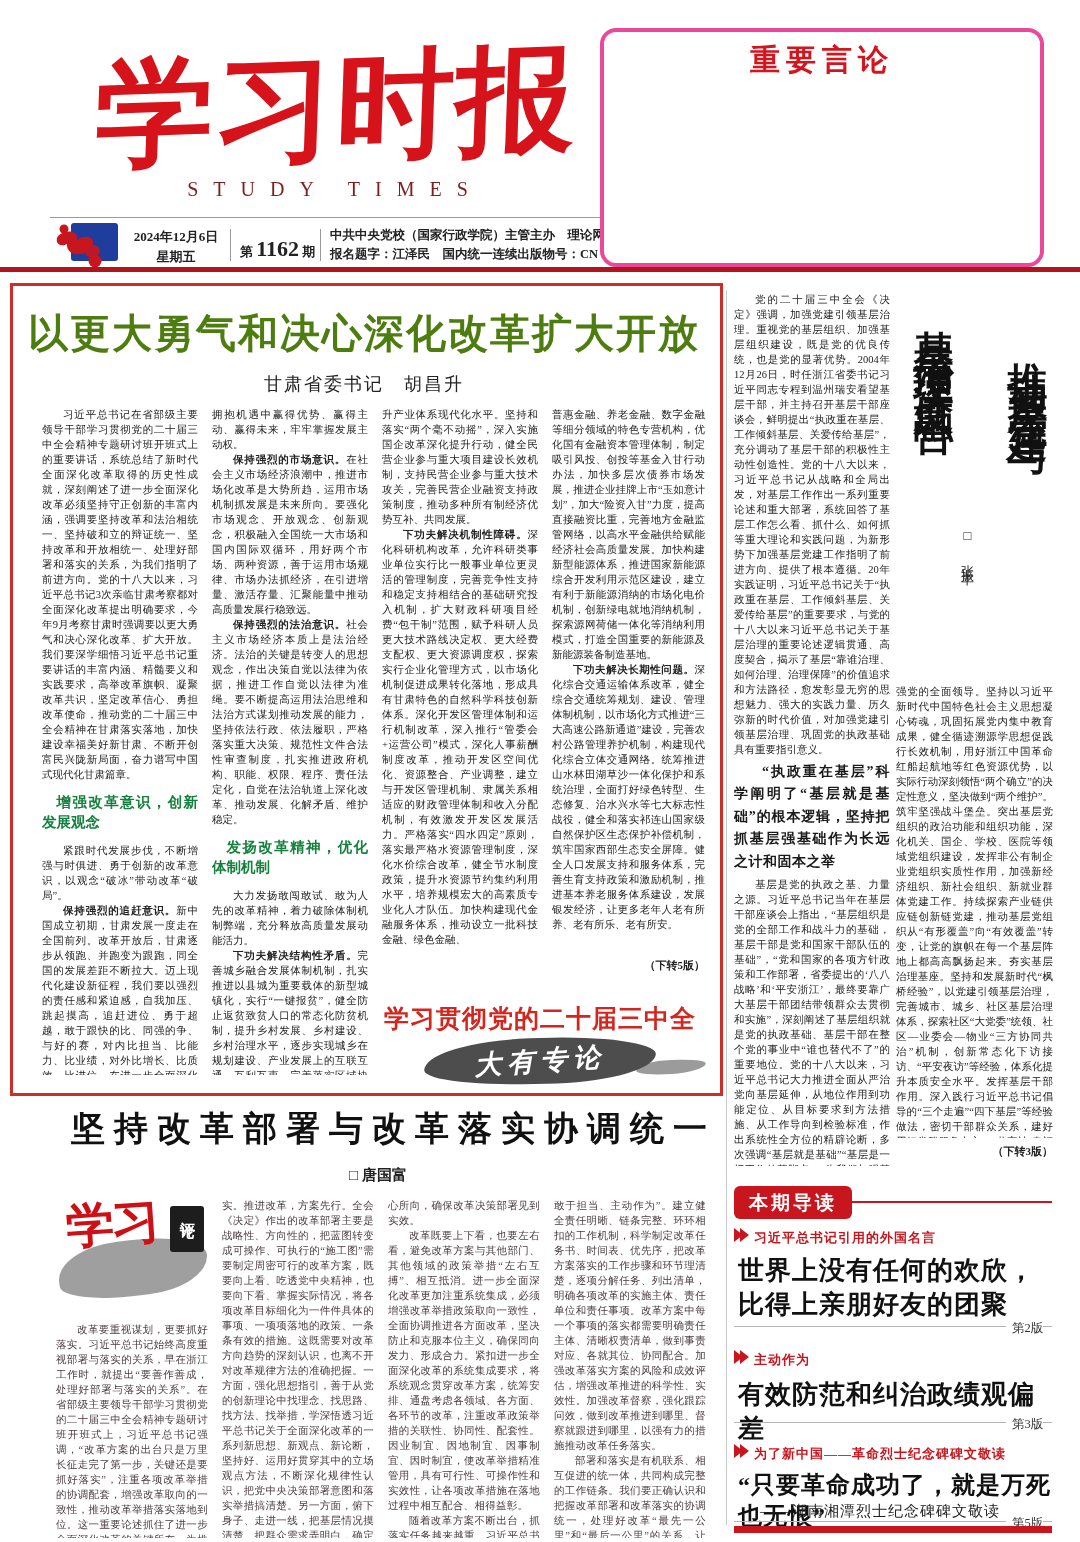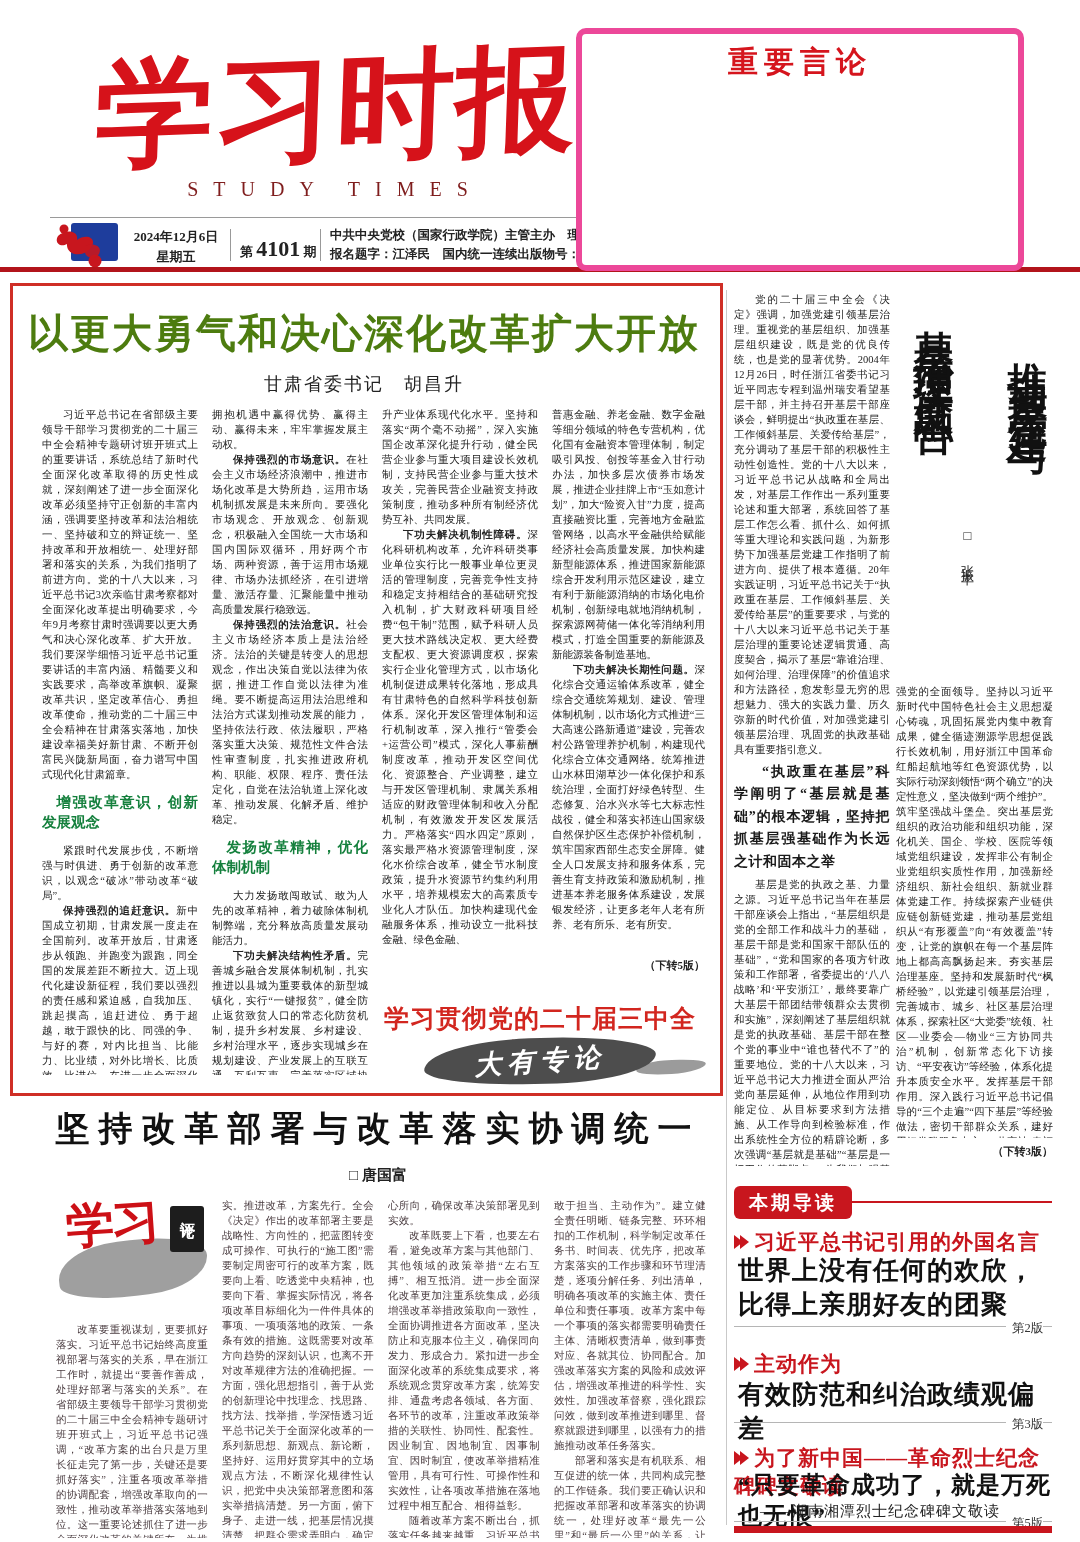"重要言论" .remarks { border: 6px solid #ec4899 -> 4px solid #ec4899; border-radius: 10px -> 16px; left: 576px -> 600px }
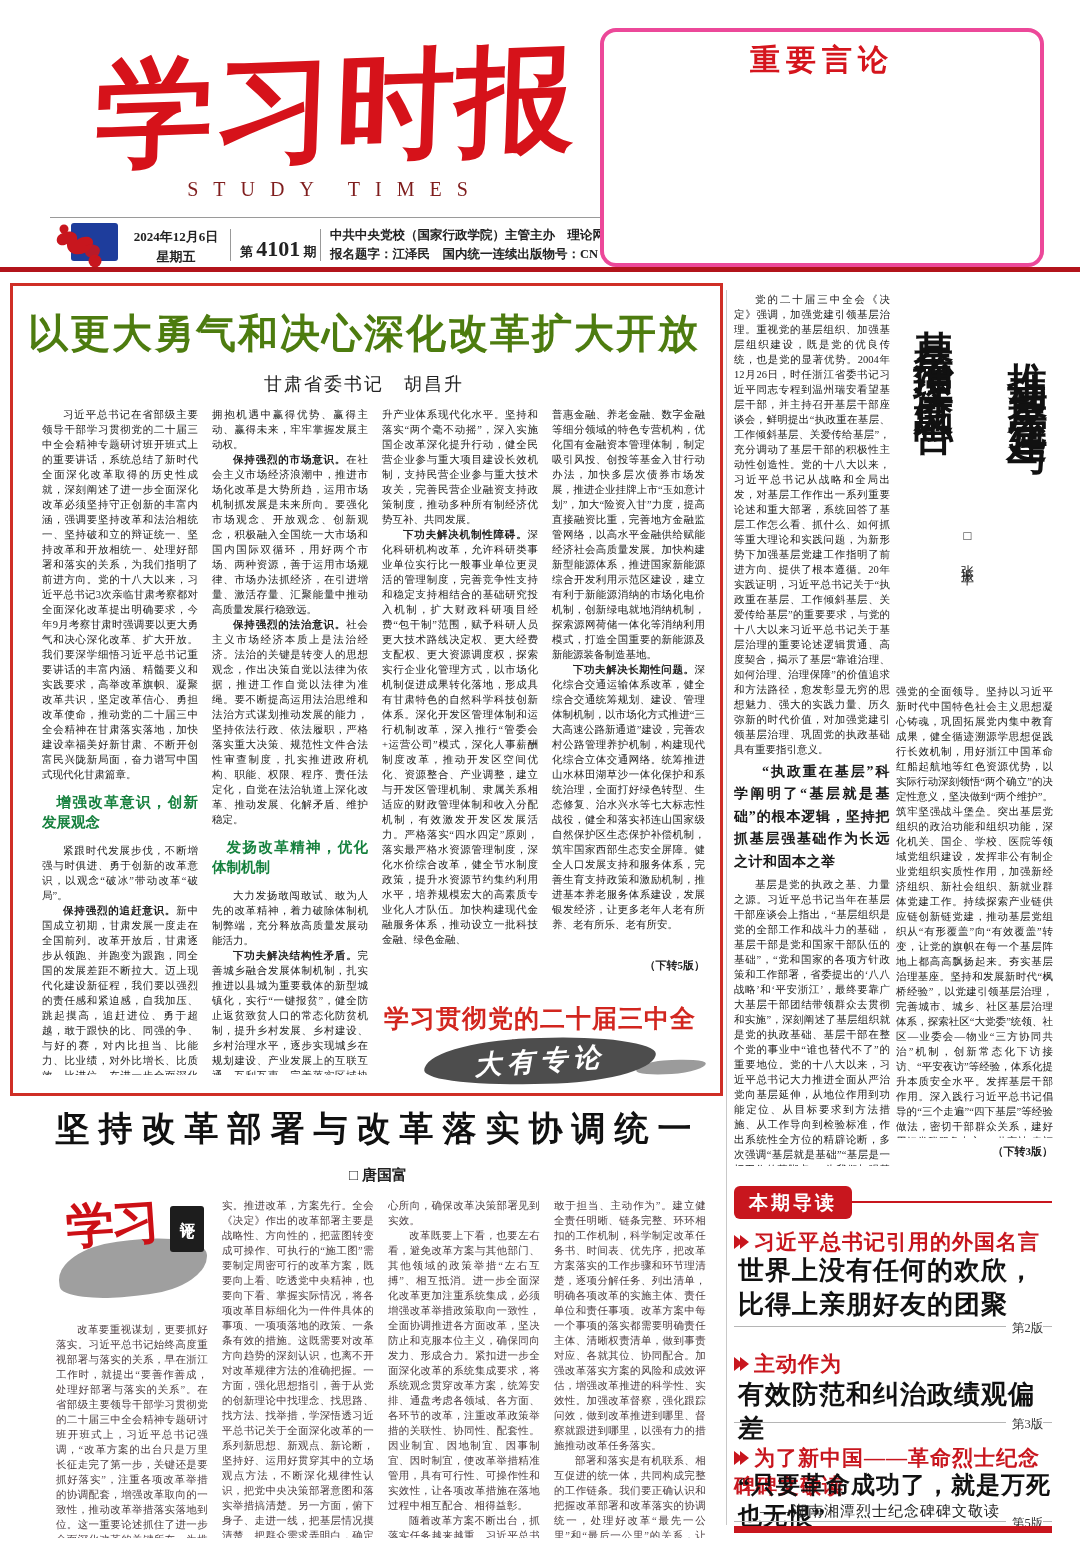"4101" b { text: 4101 -> 1162 }
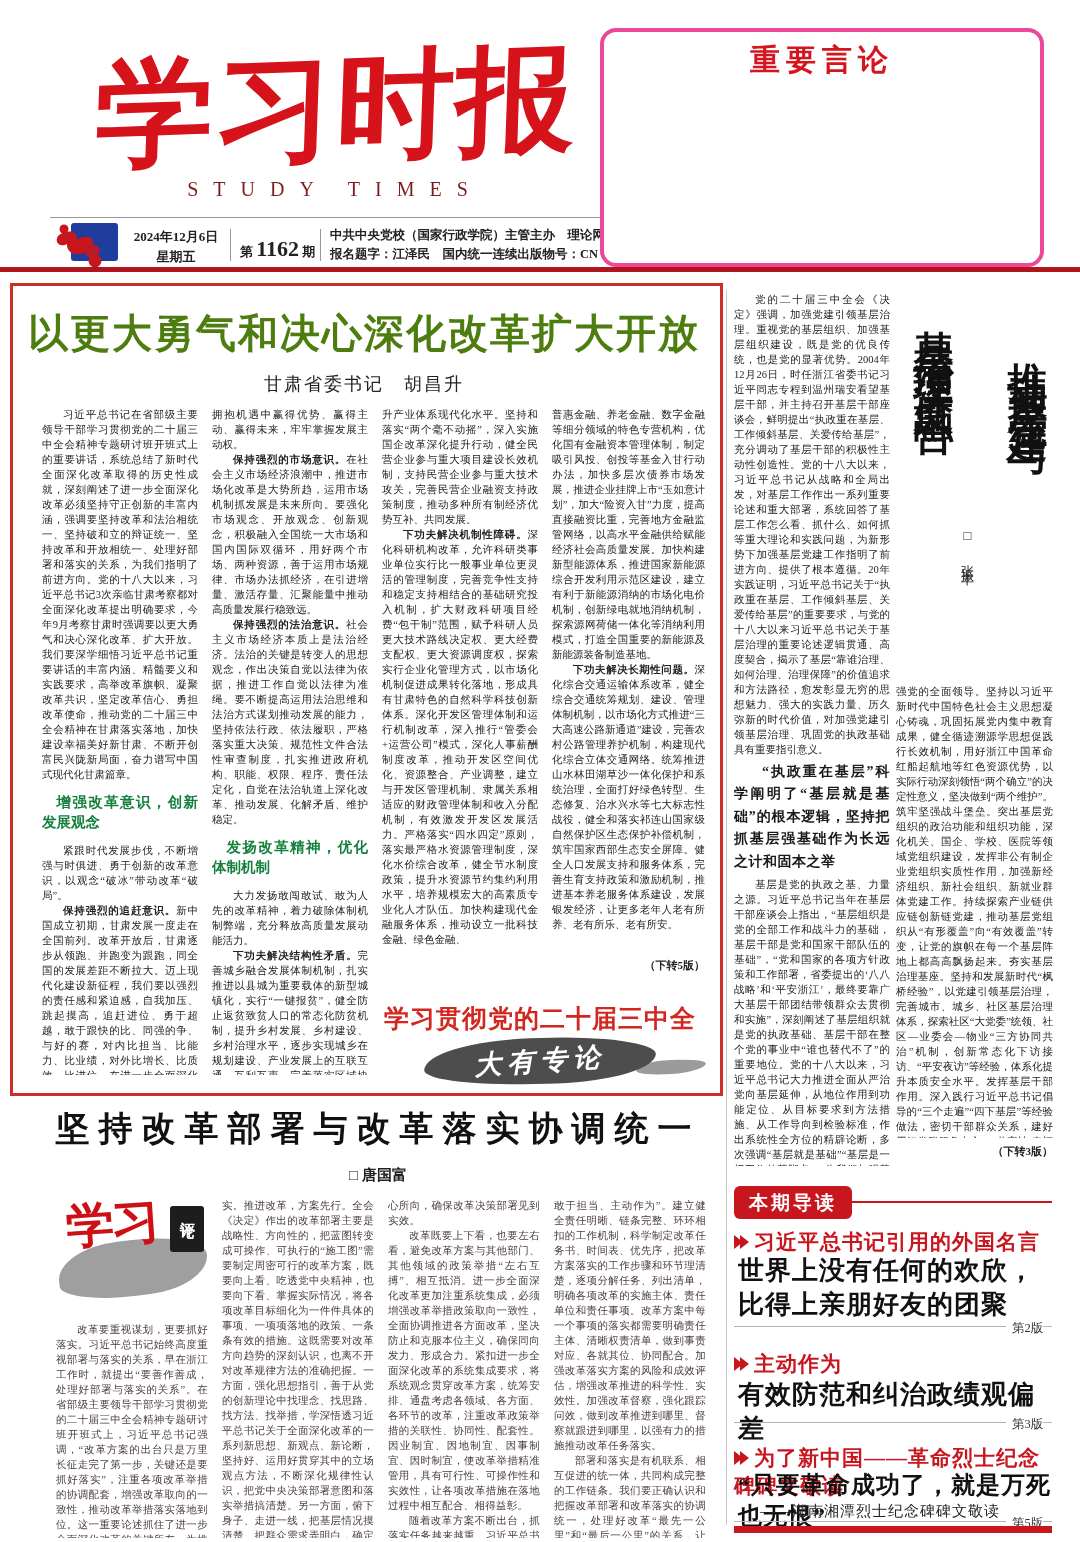"坚持改革部署与改革落实协调统一" .b-headline { text-align: center -> right }
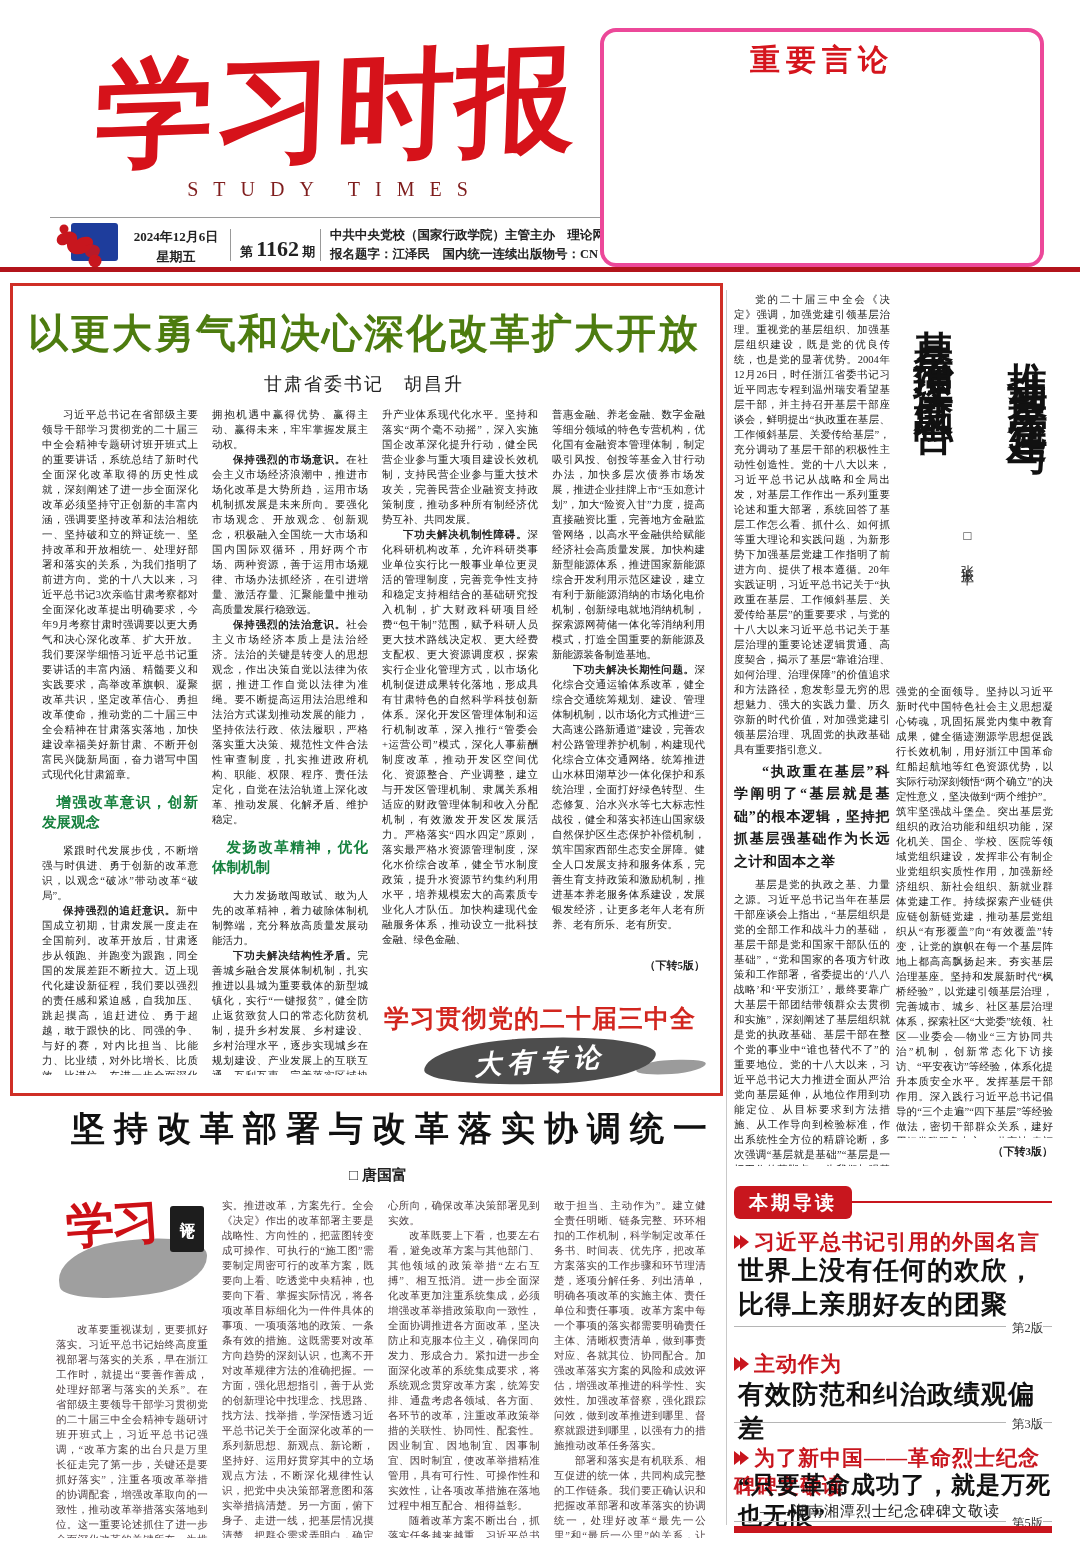"习近平总书记引用的外国名言" .gtag { font-size: 21px -> 13px }
